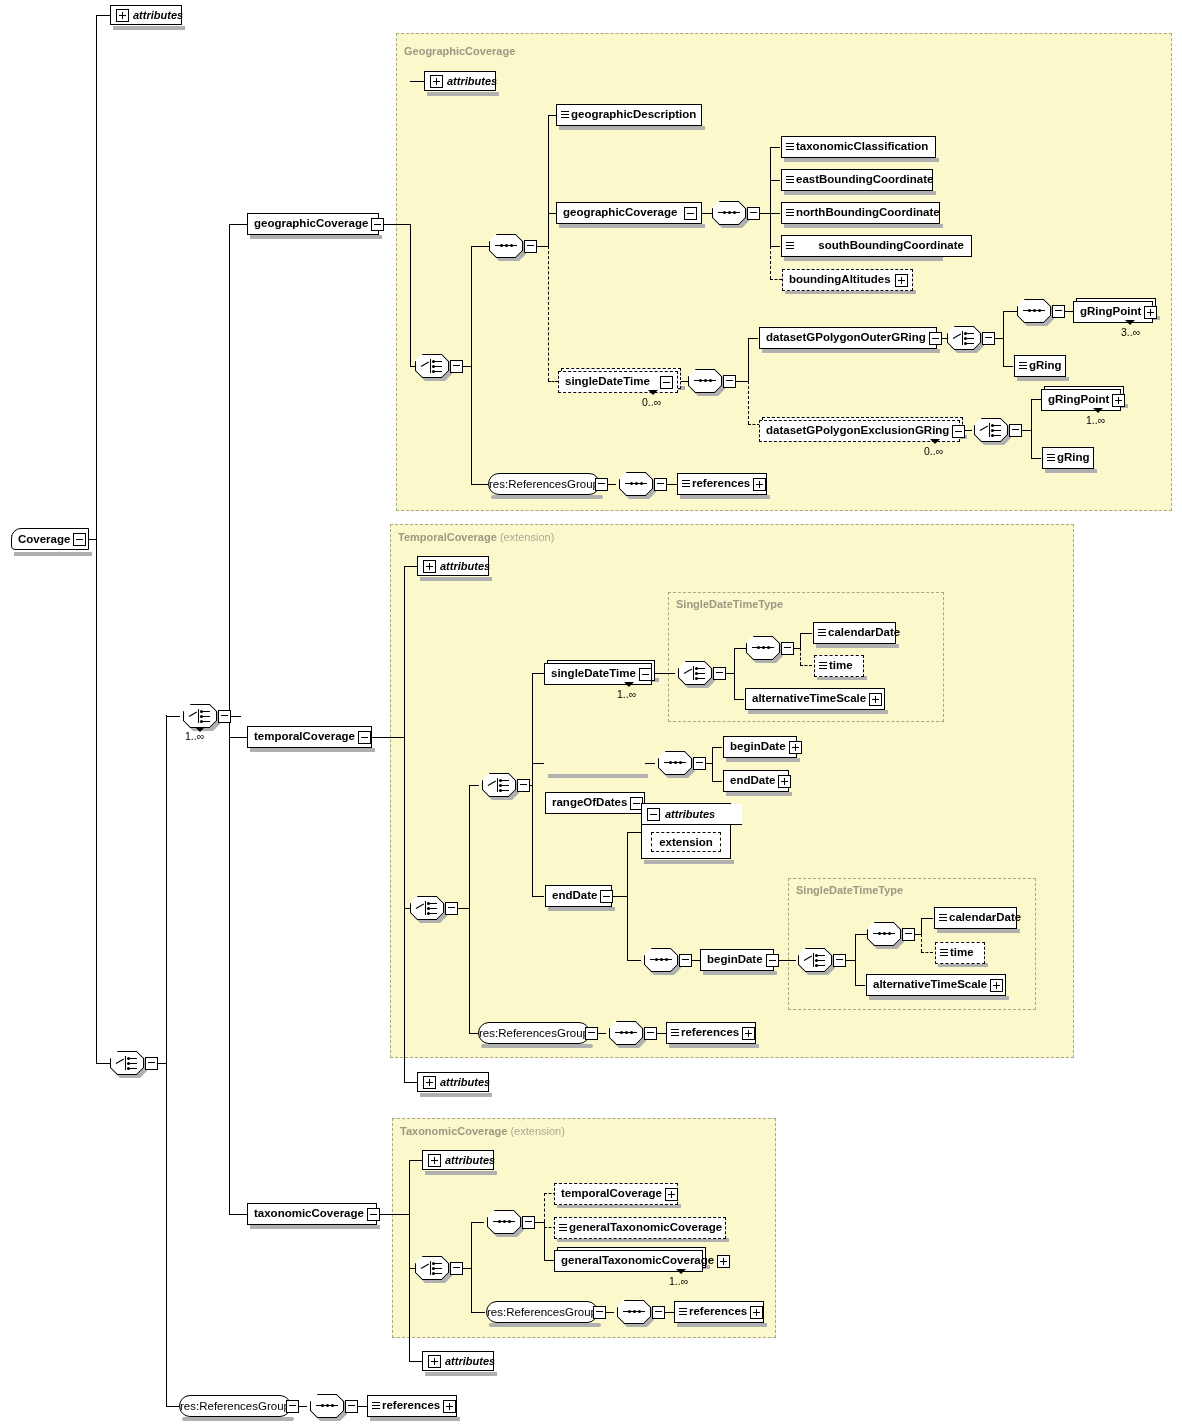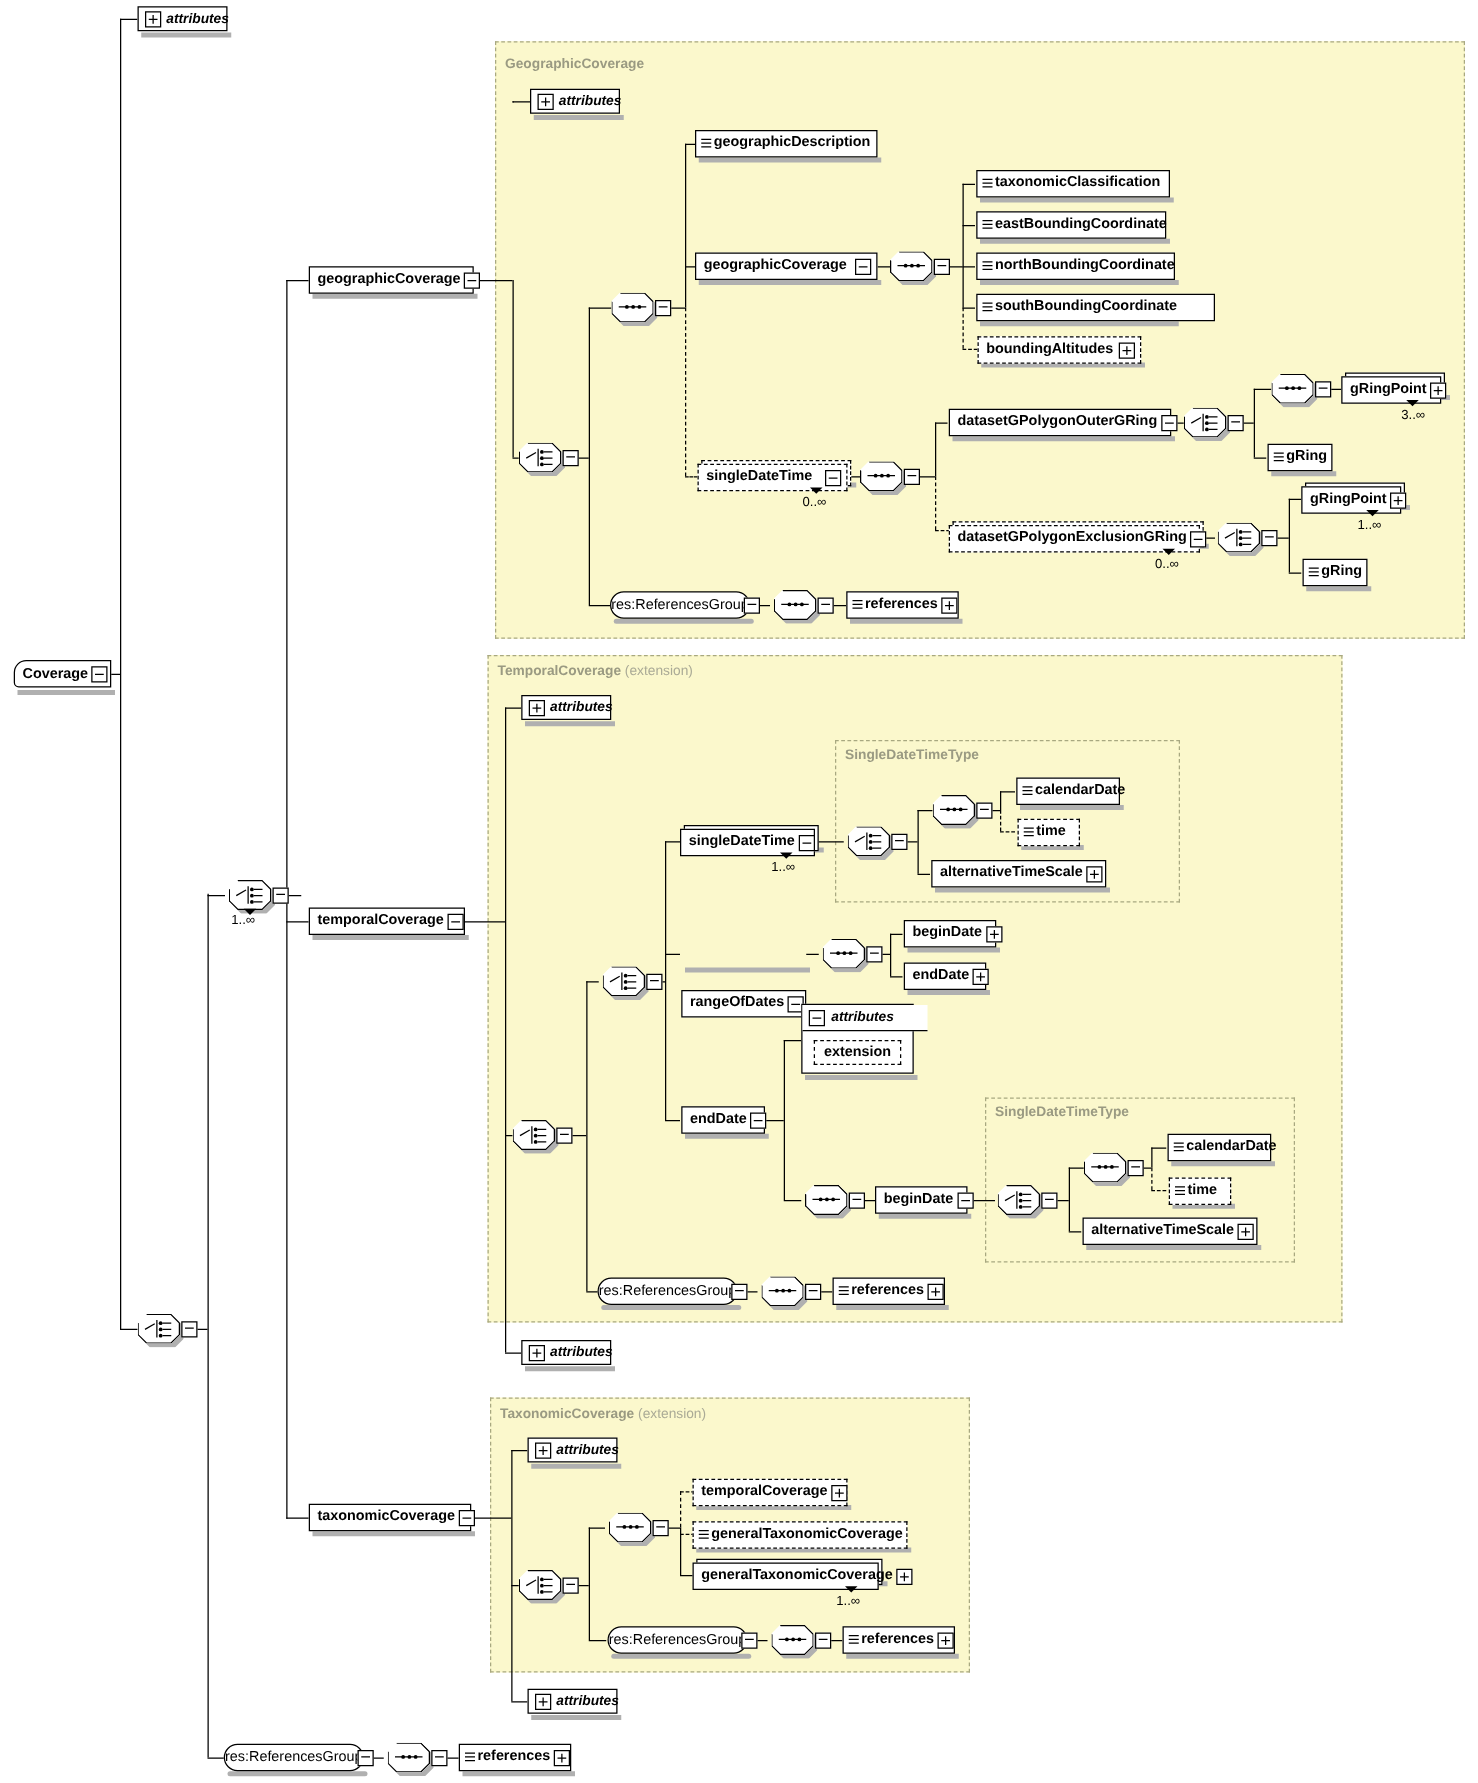"southBoundingCoordinate" div.node { justify-content: none -> space-between }
